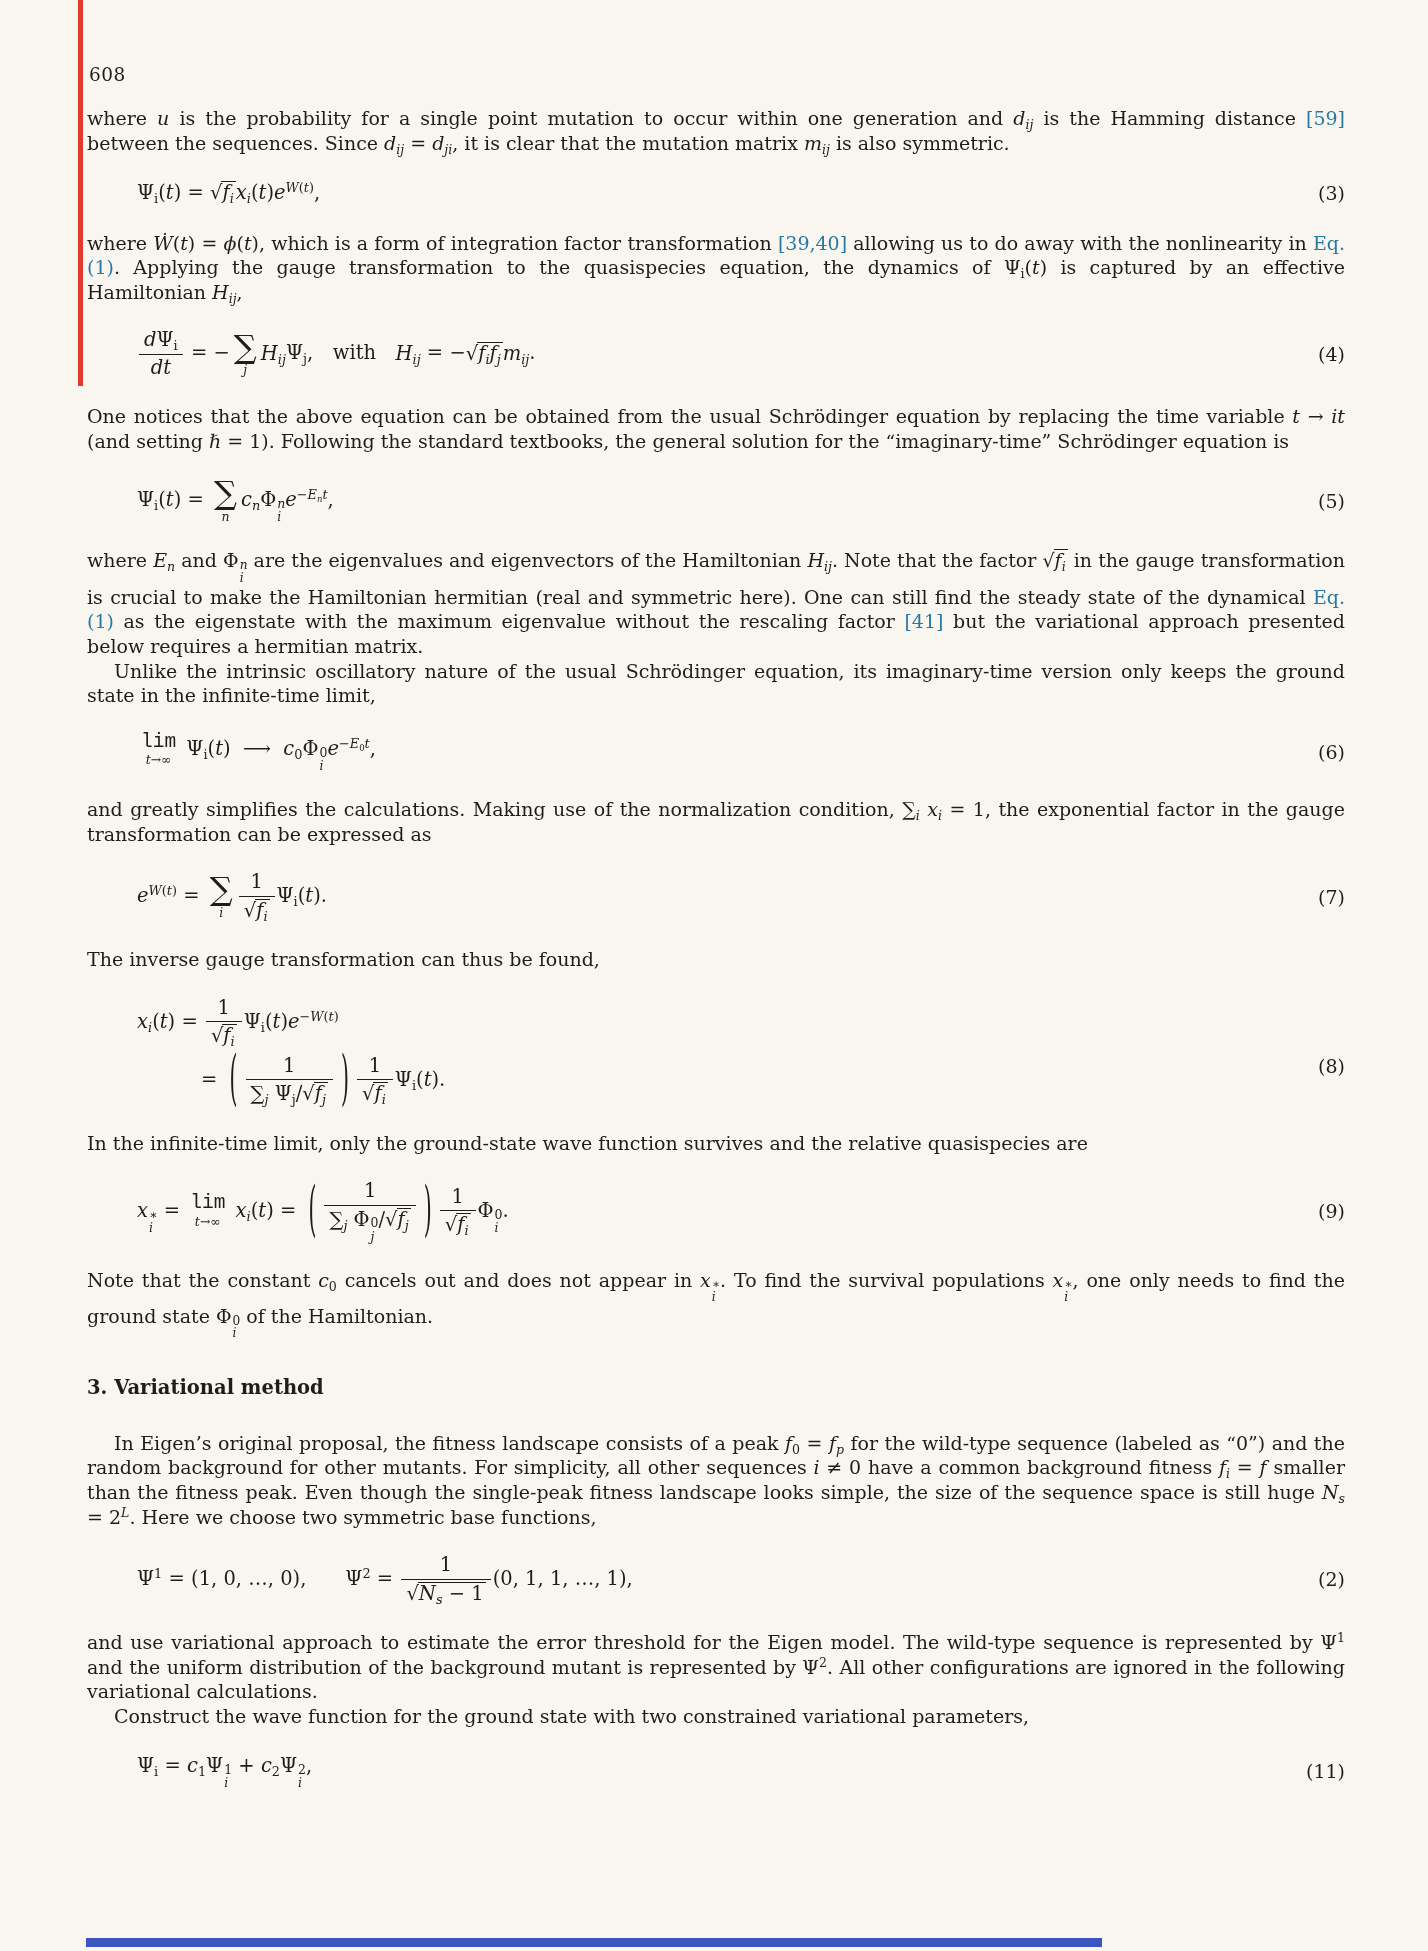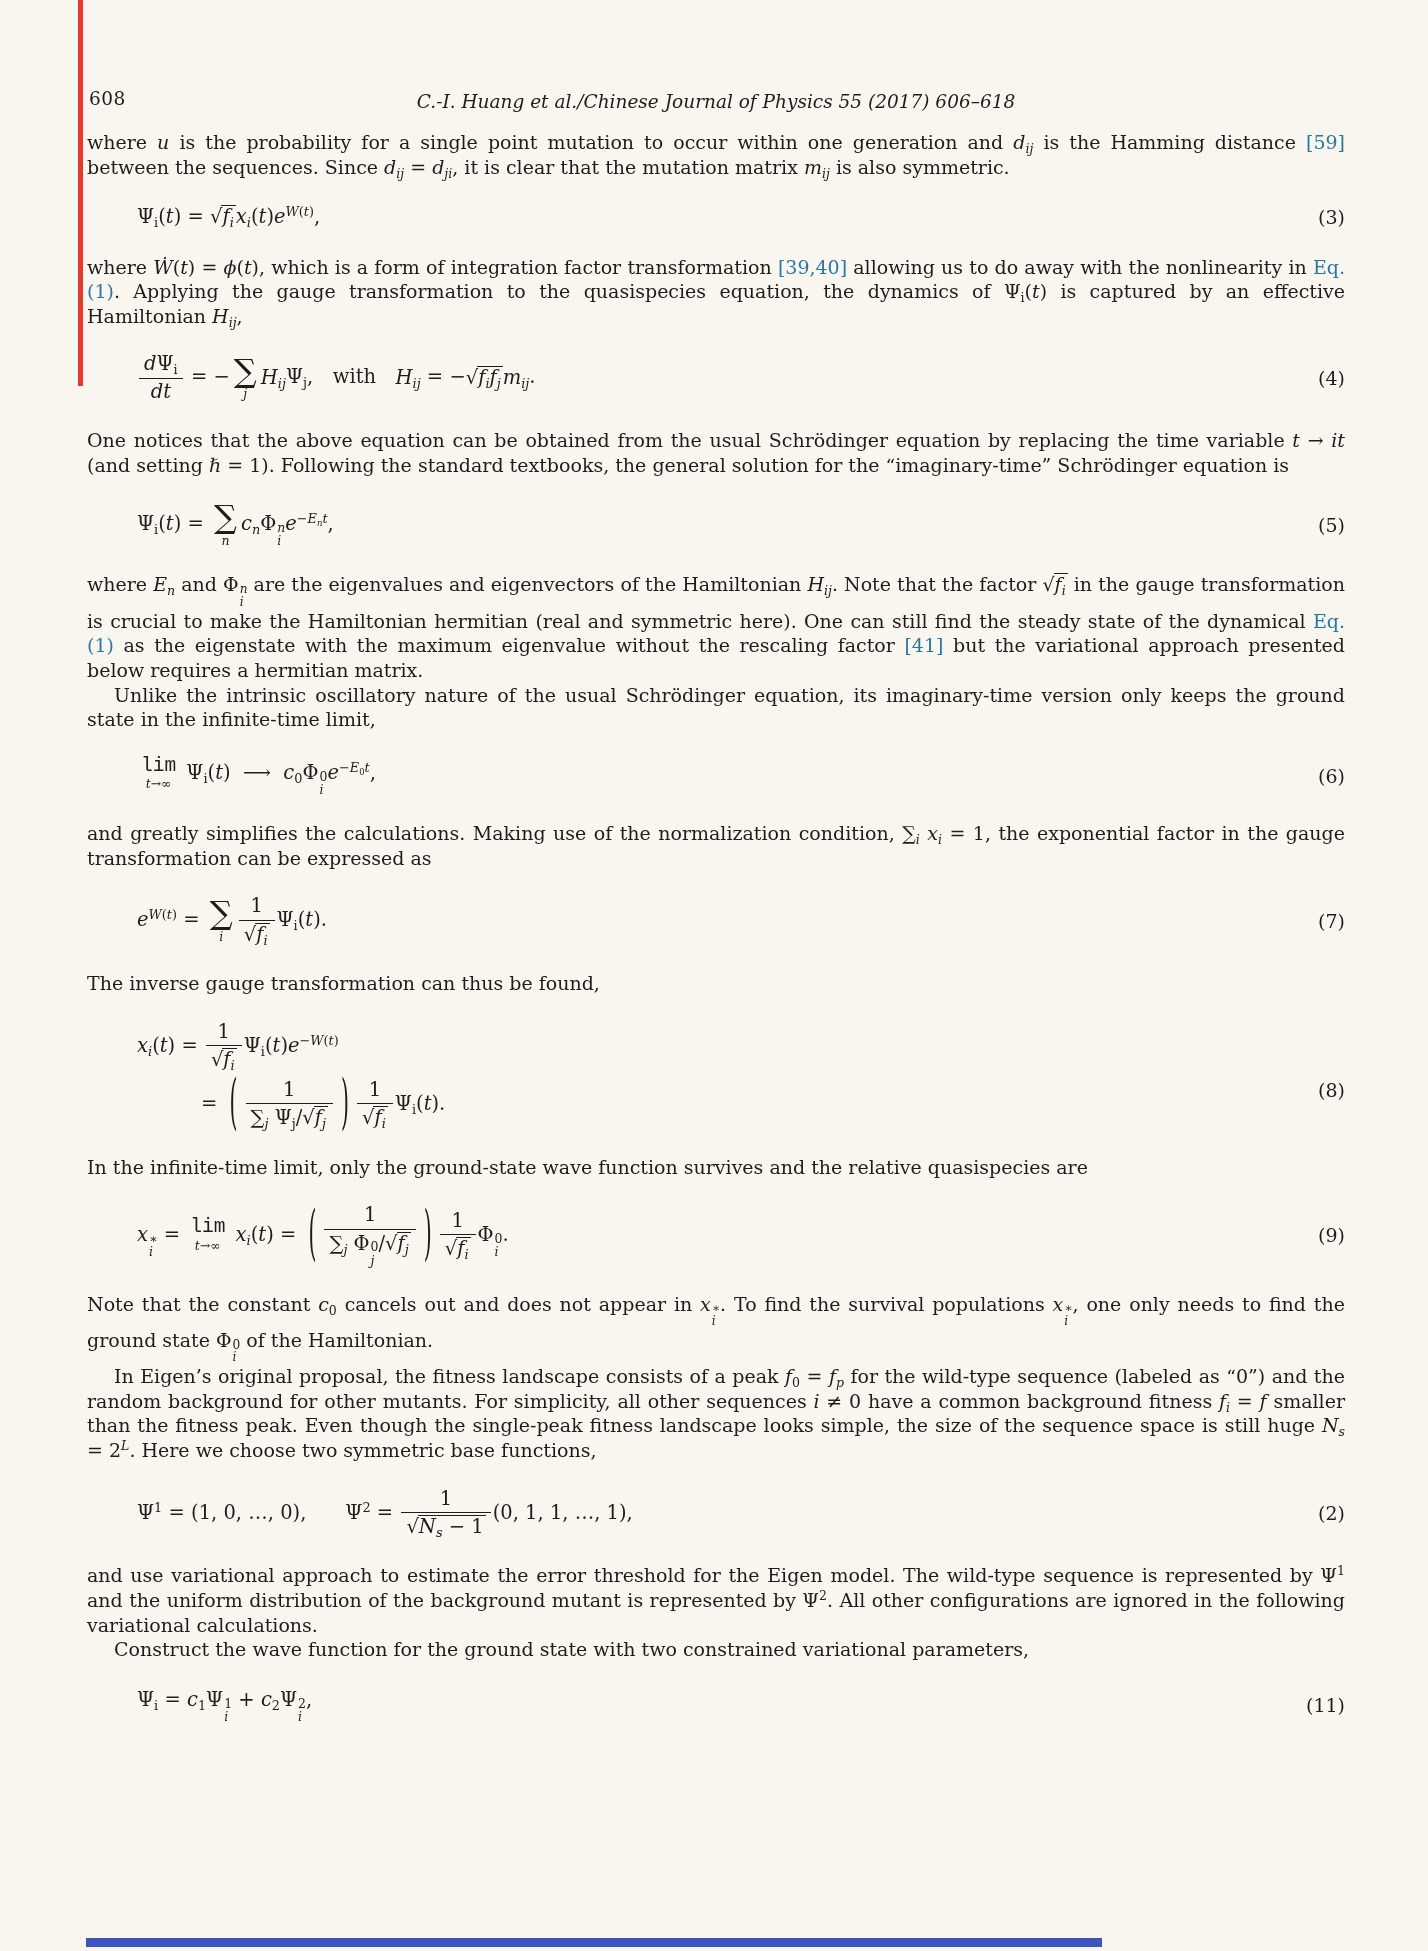"C.-I. Huang et al./Chinese Journal" span.running { html: <span>C.-I. Huang et al./Chinese Journal of Physics 55 (2017) 606–618</span> -> none }
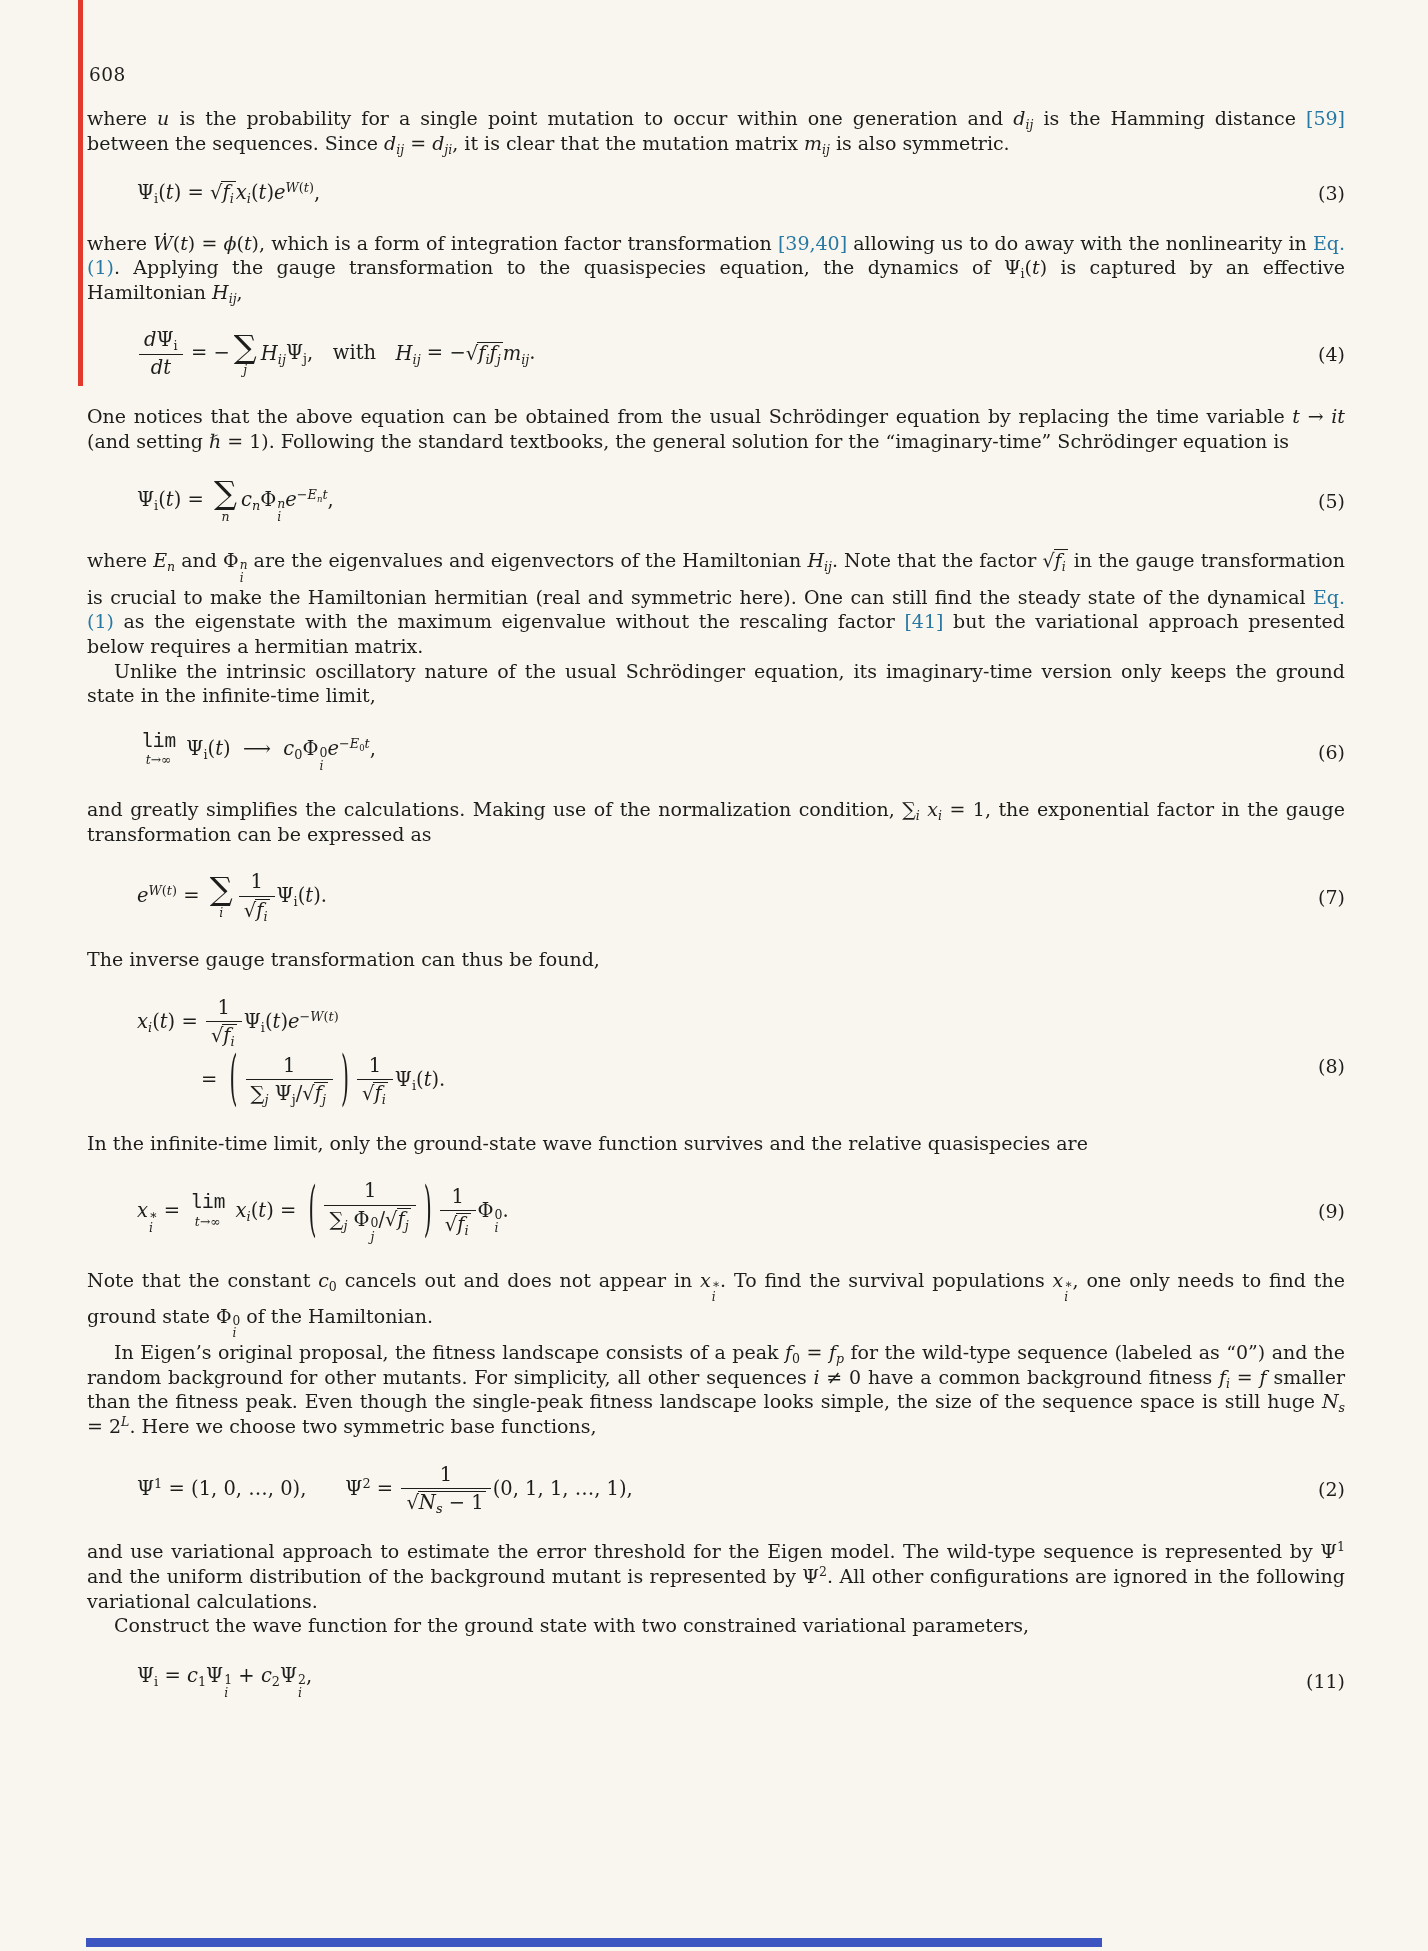"3. Variational method" h2.section-heading { html: none -> <h2>3. Variational method</h2> }
